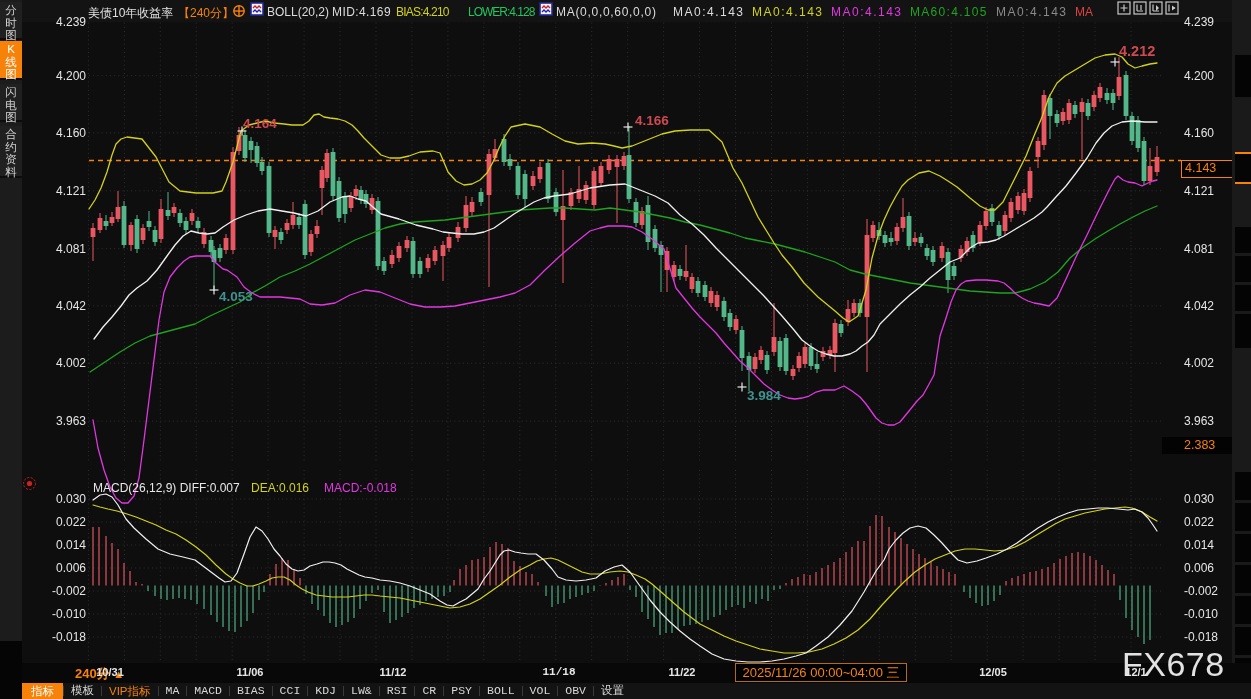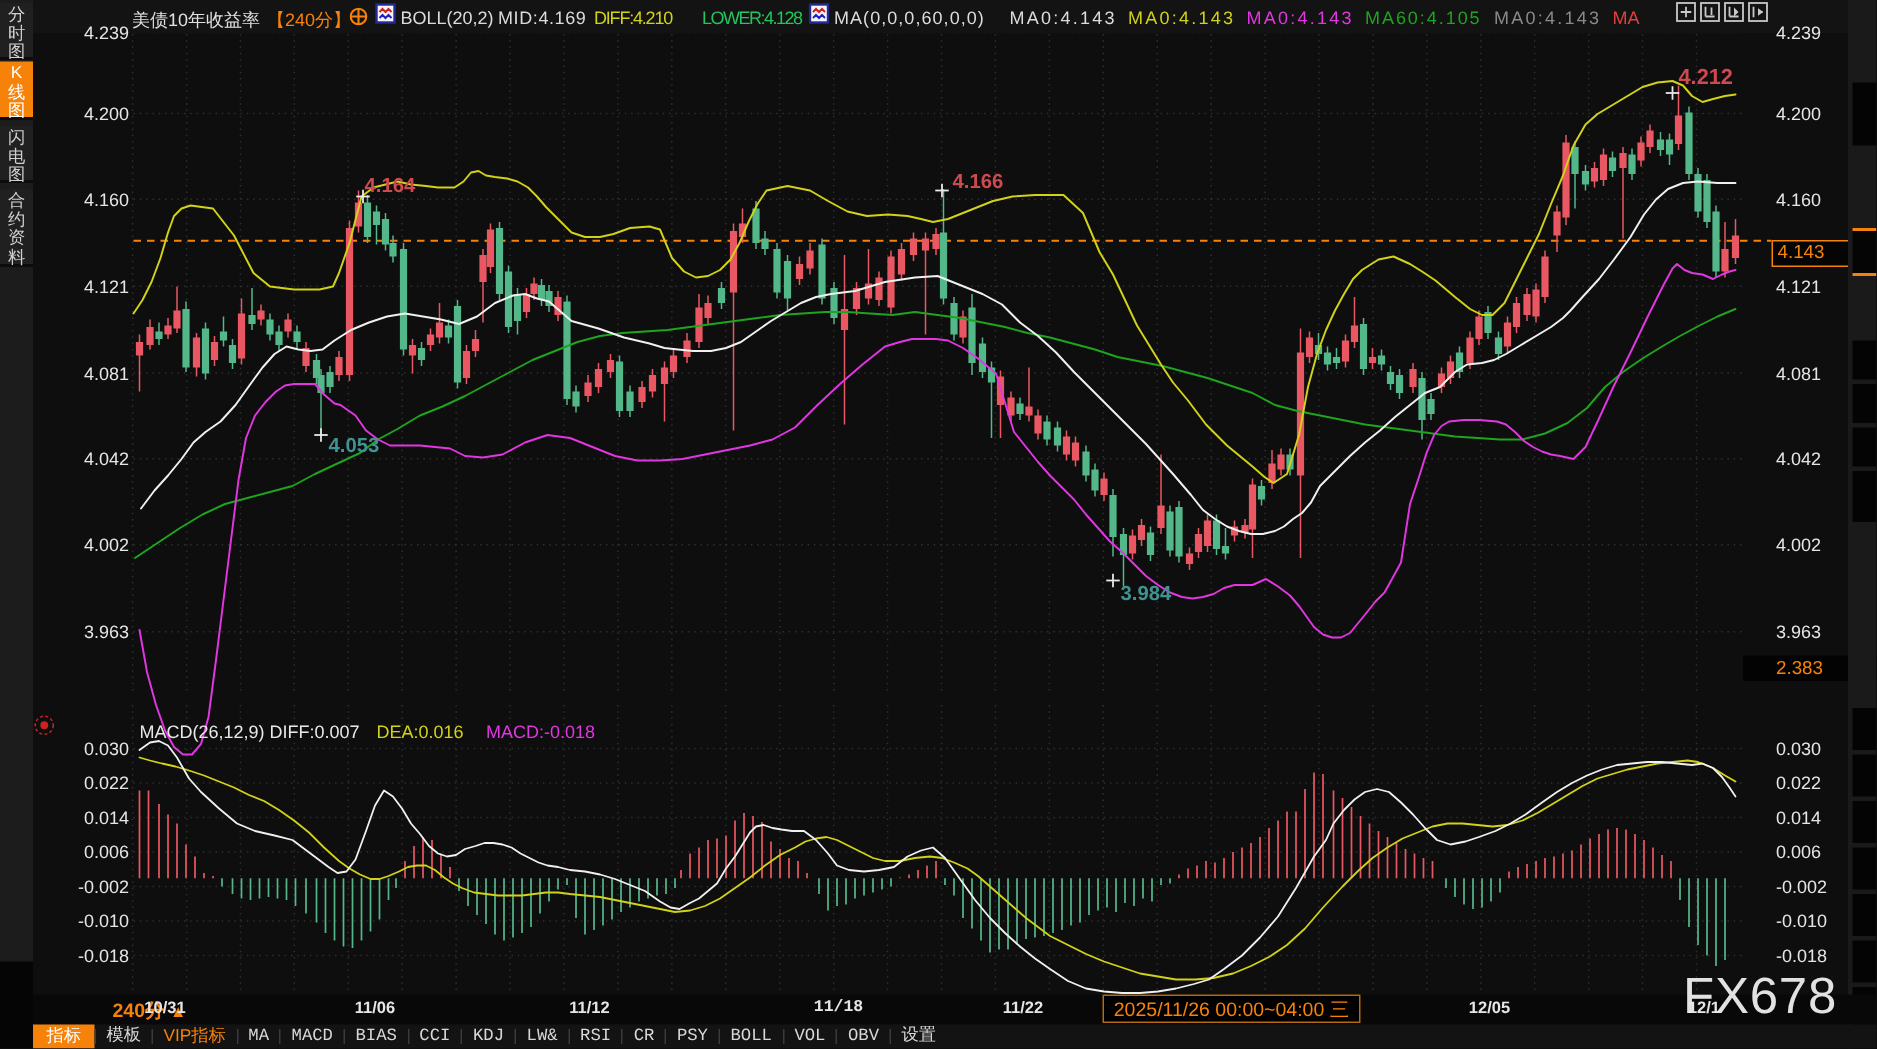"DIFF:4.210" span { text: DIFF:4.210 -> BIAS:4.210 }
